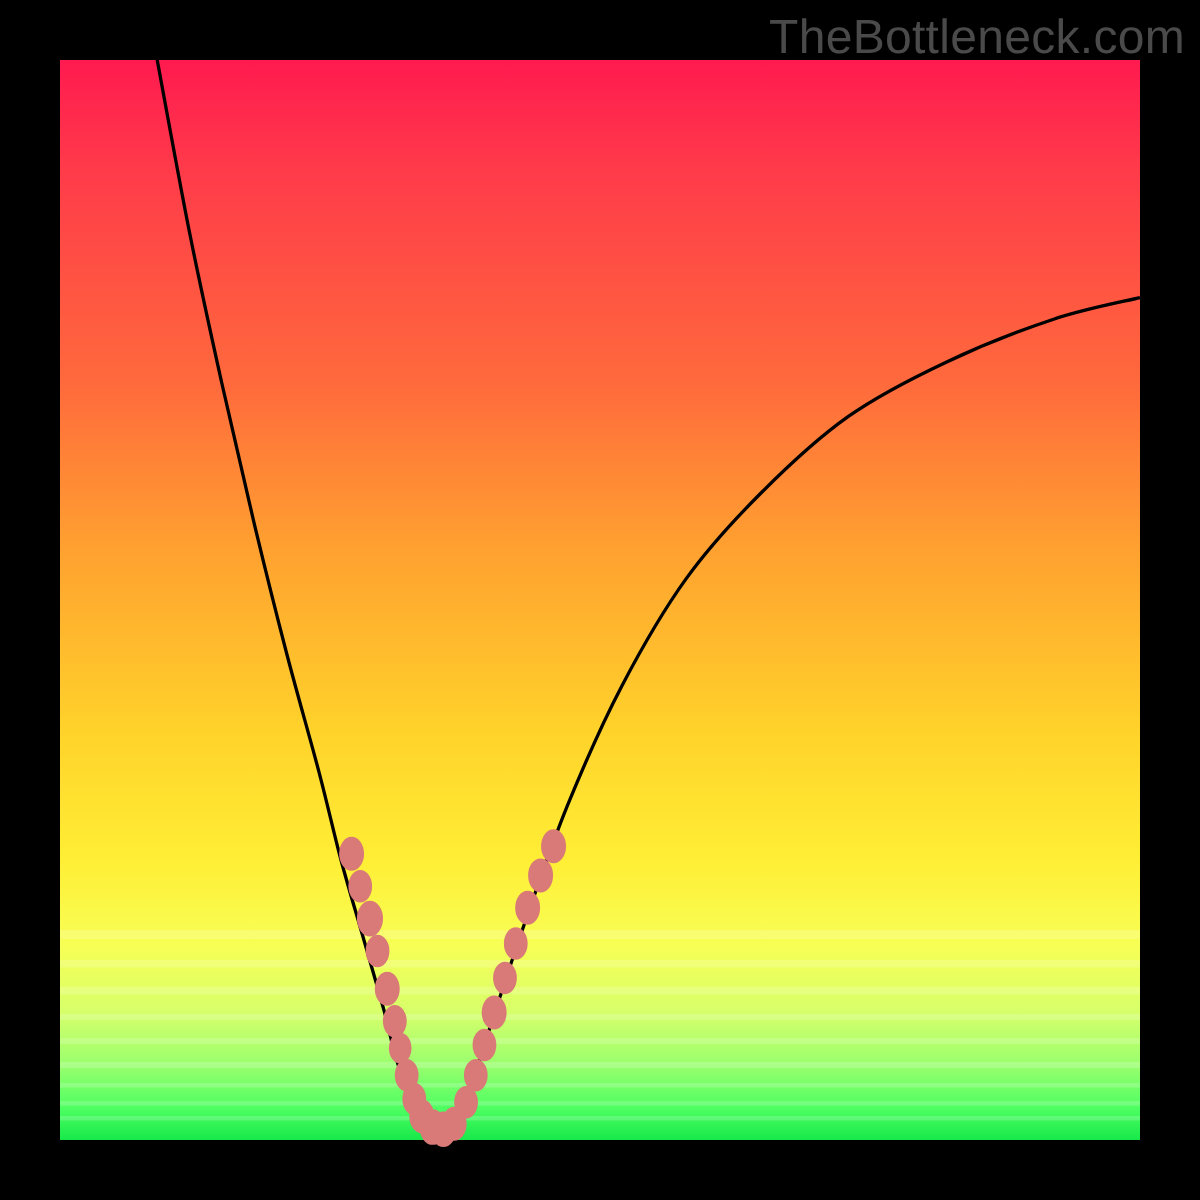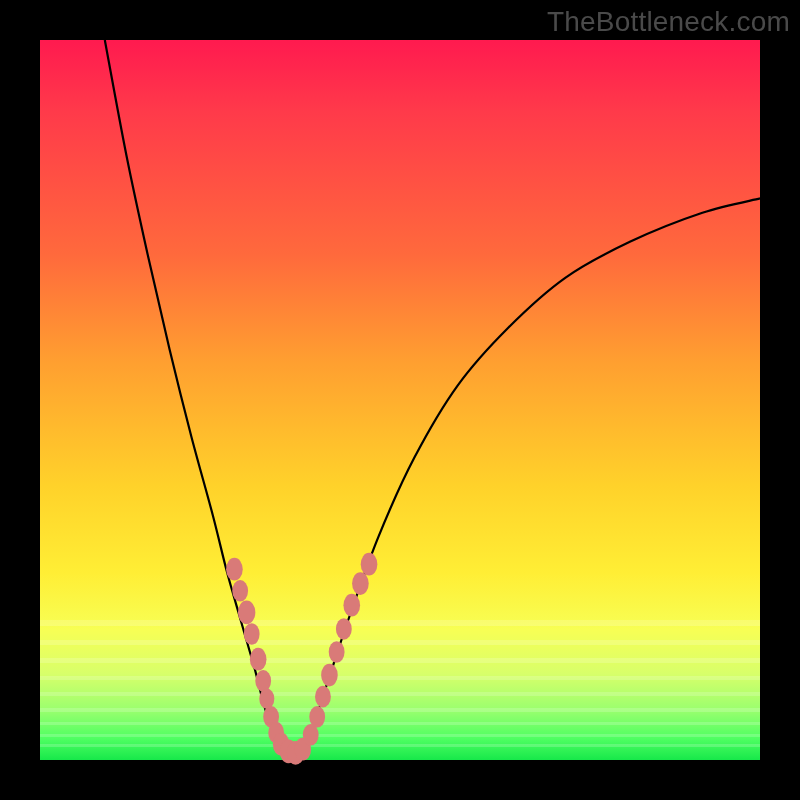"TheBottleneck.com" .watermark { font-size: 28px -> 32px }
